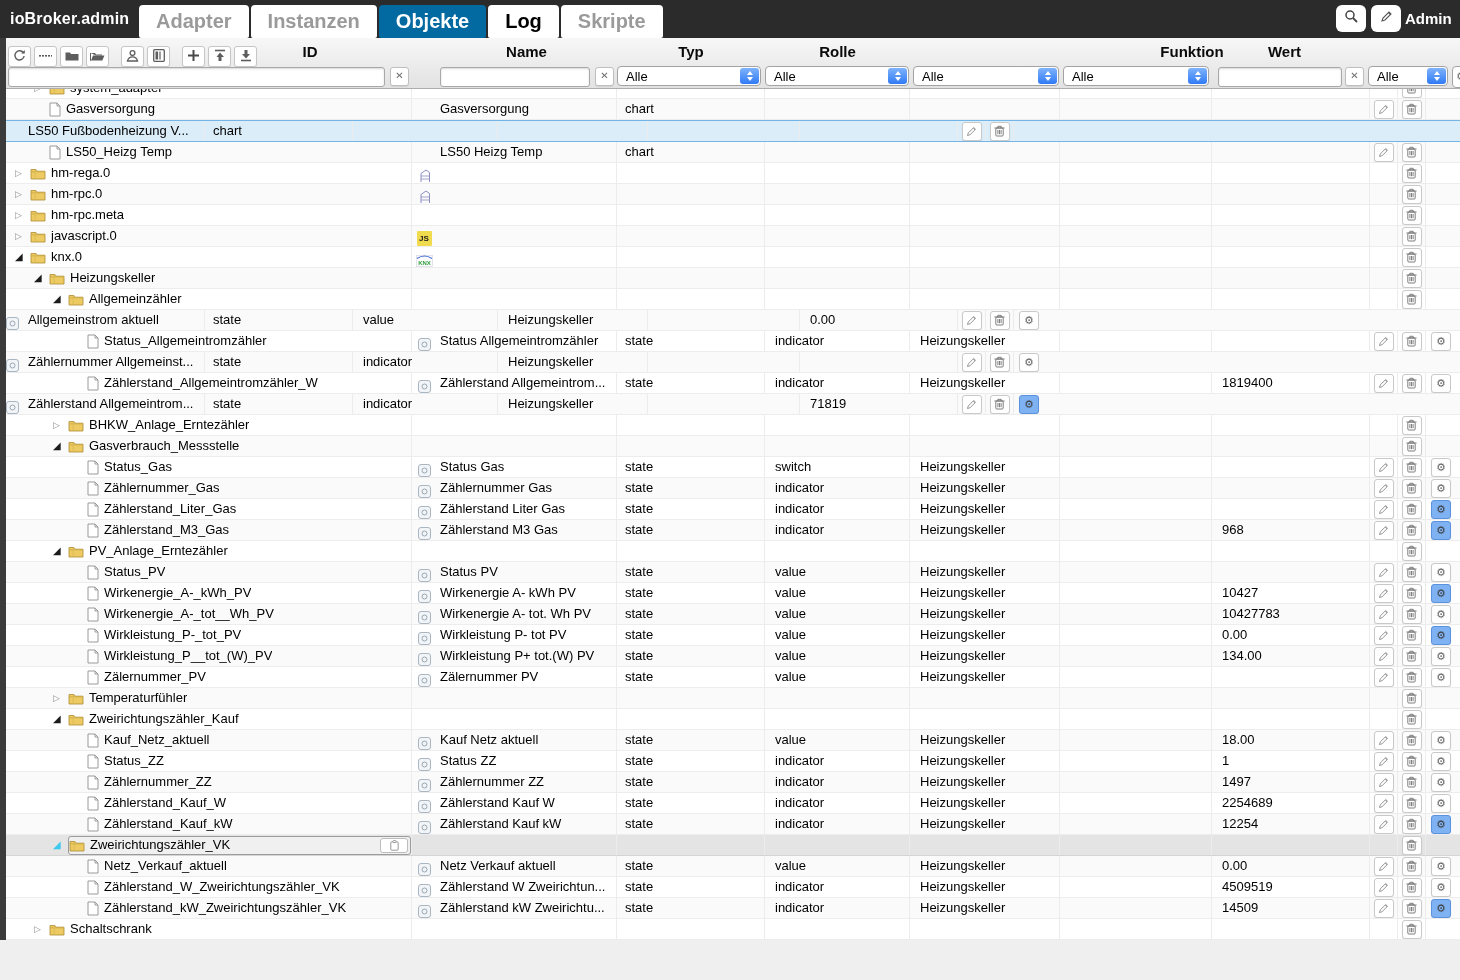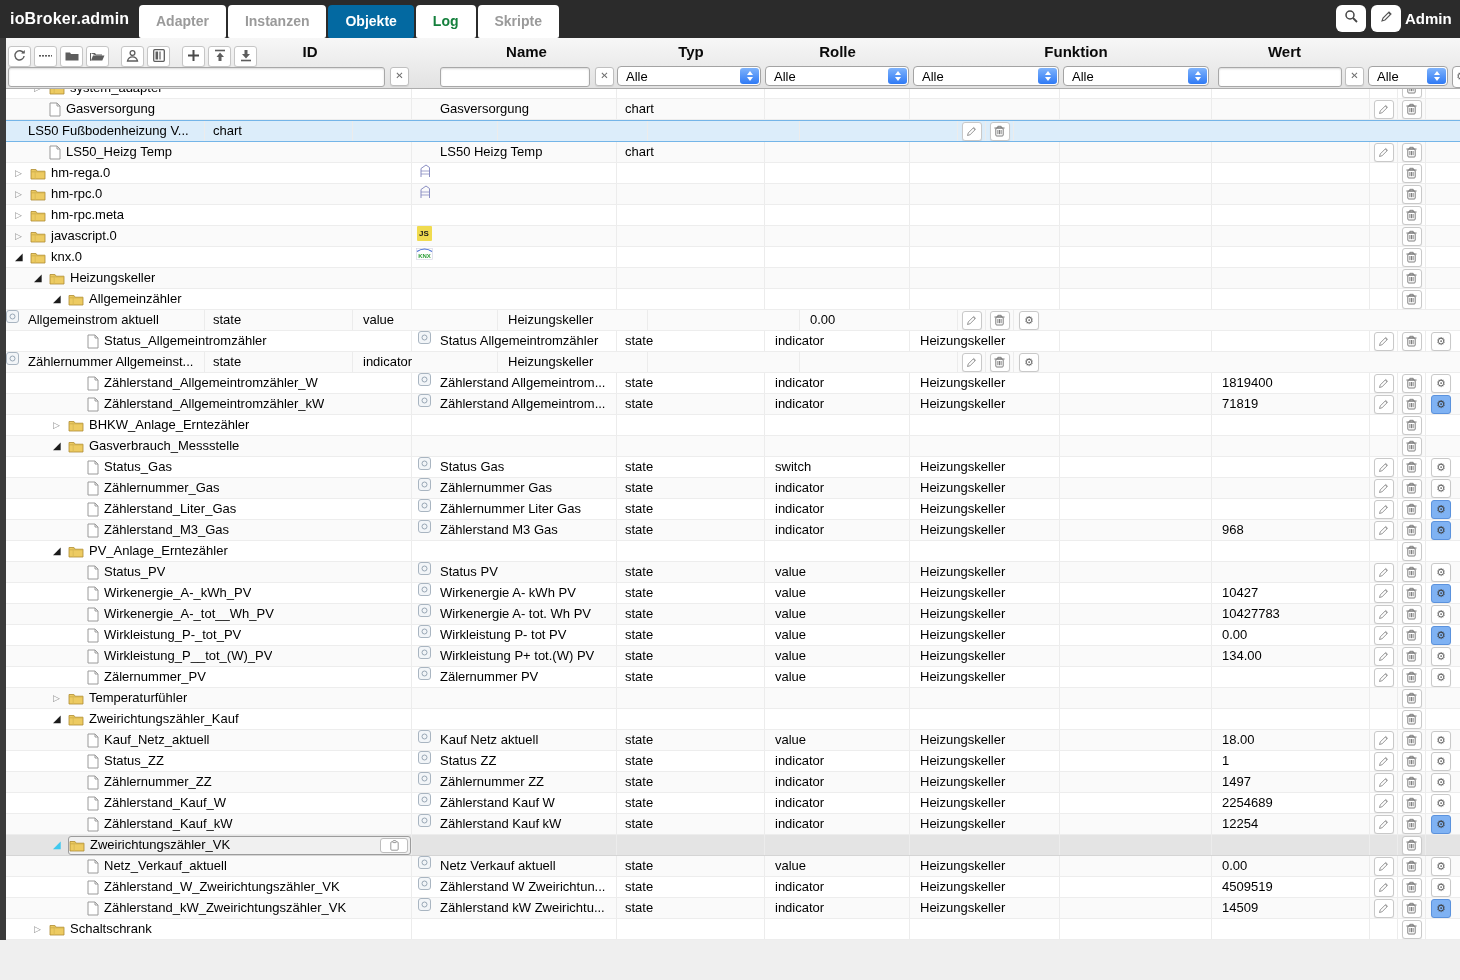"Adapter" .tab { font-size: 14px -> 20px }
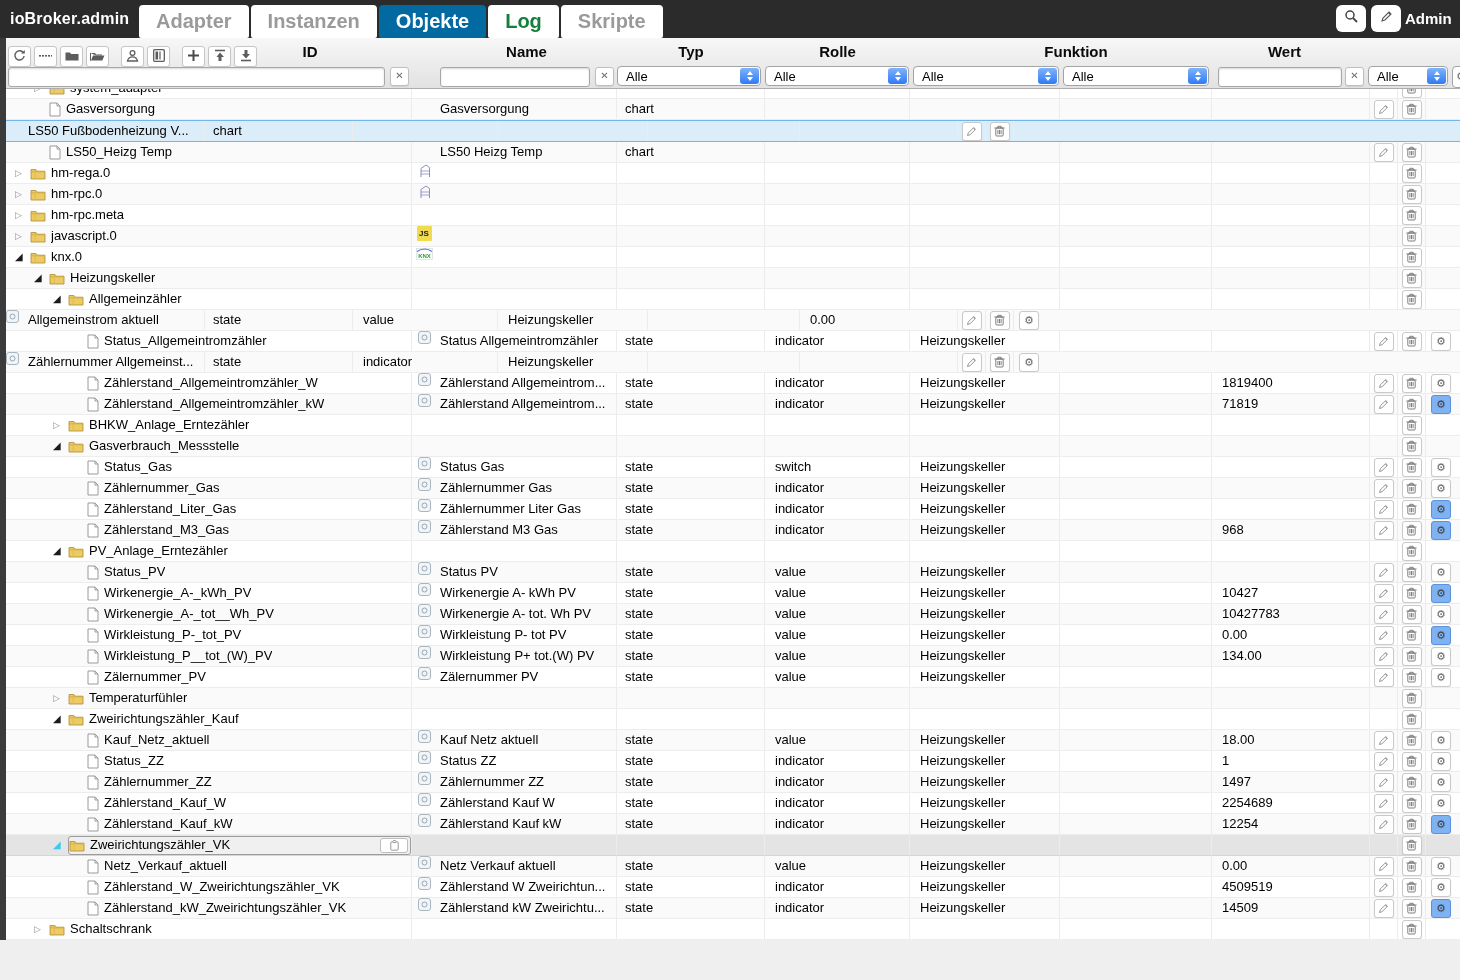"Log" .tab.log { color: #15803d -> #000000 }
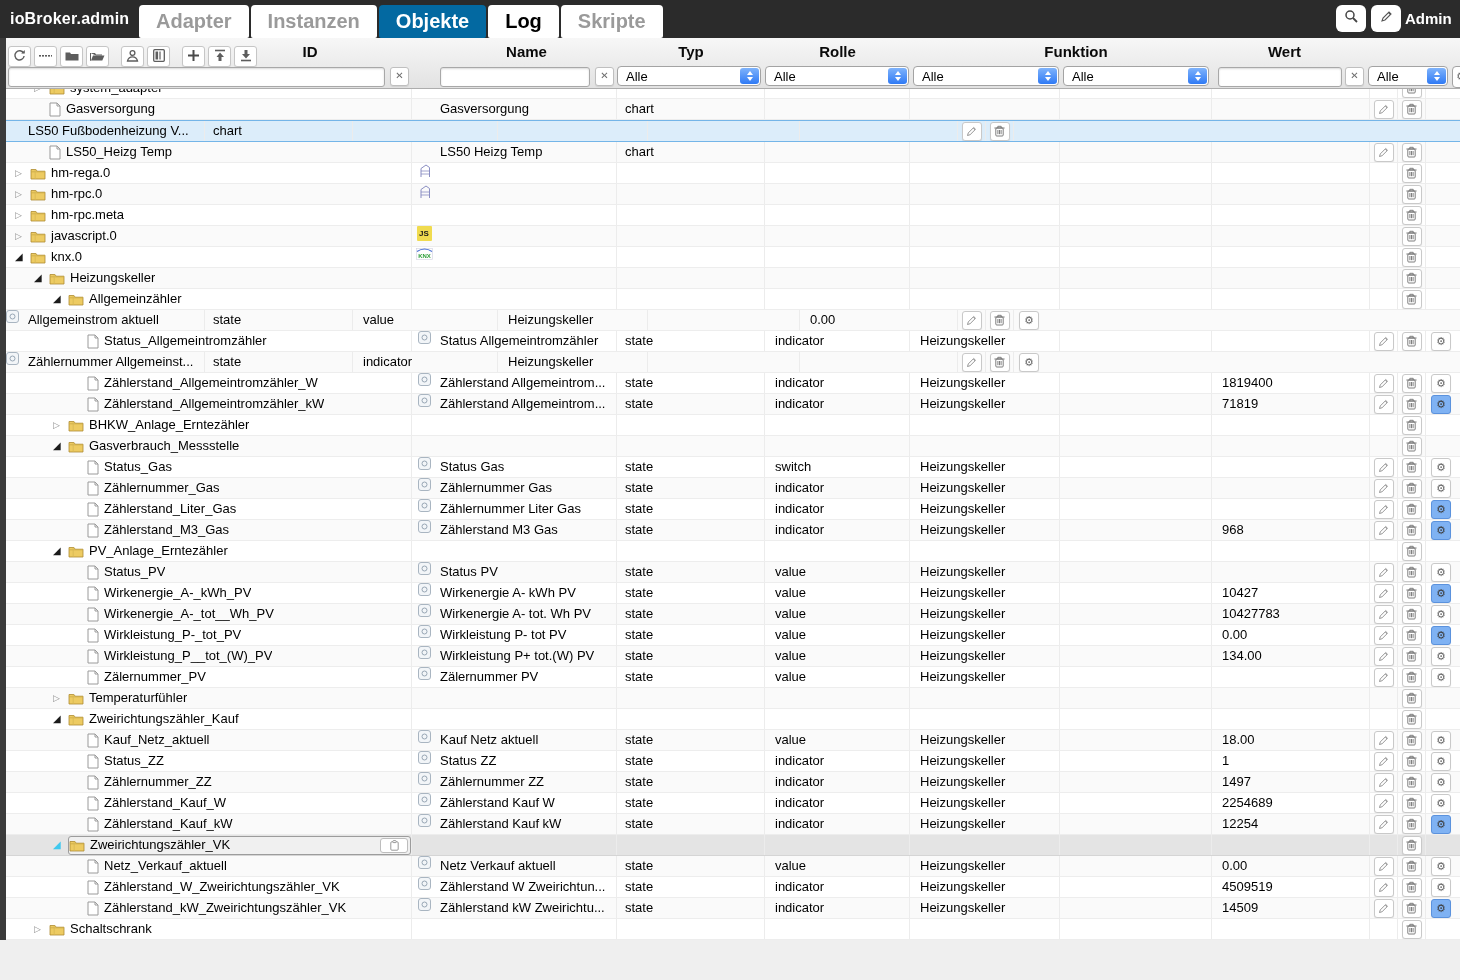"Funktion" div.colhead { left: 1000px -> 1116px }
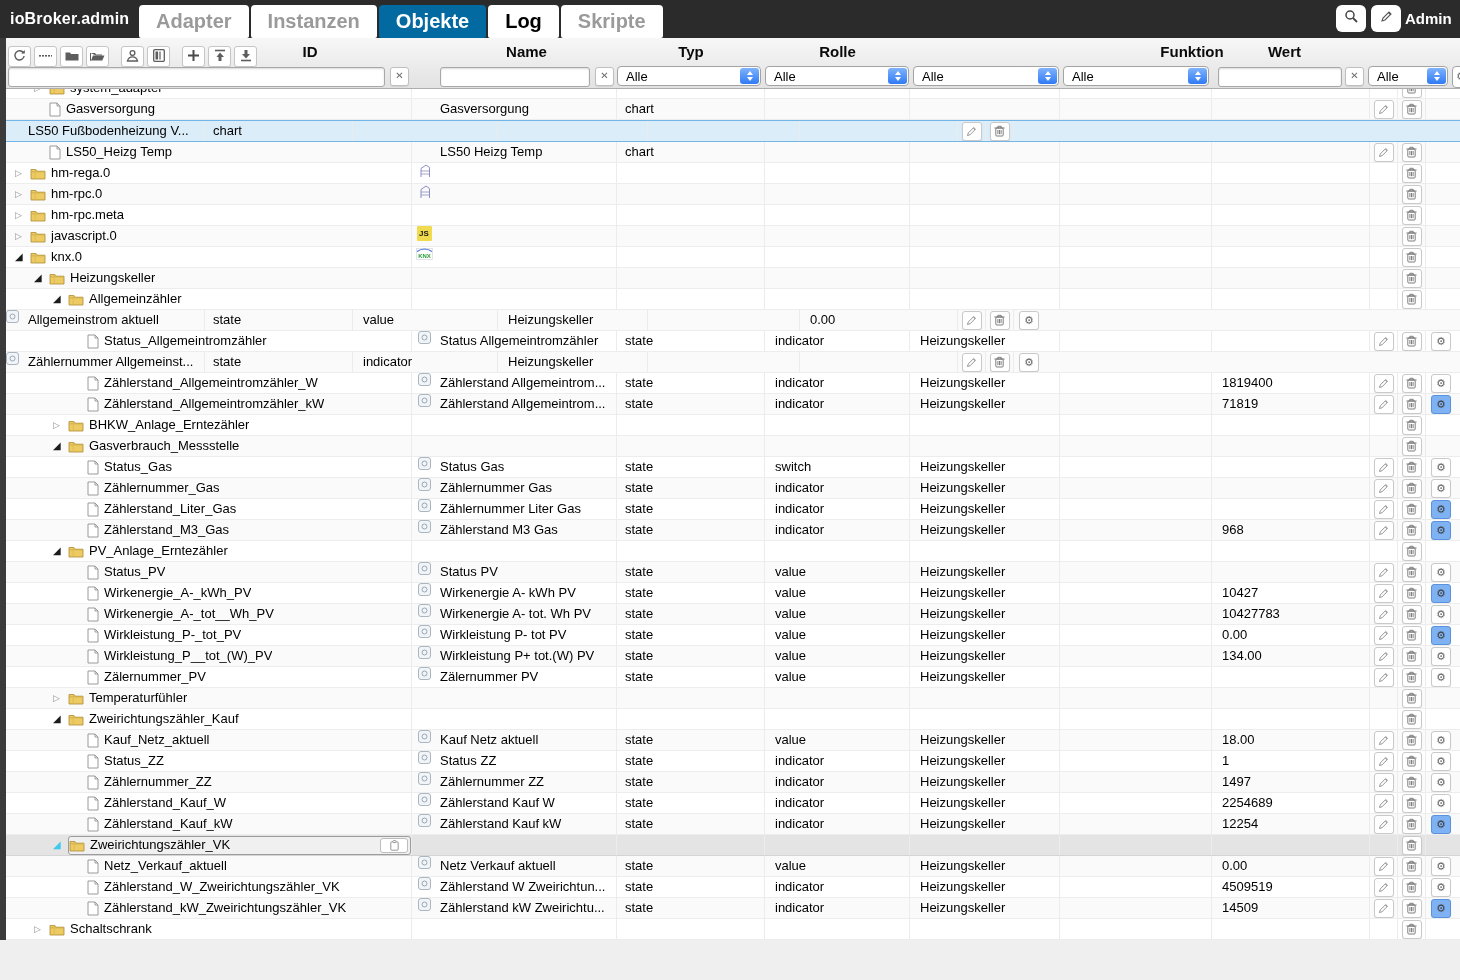"JS" .c-icon { align-items: flex-start -> flex-end }
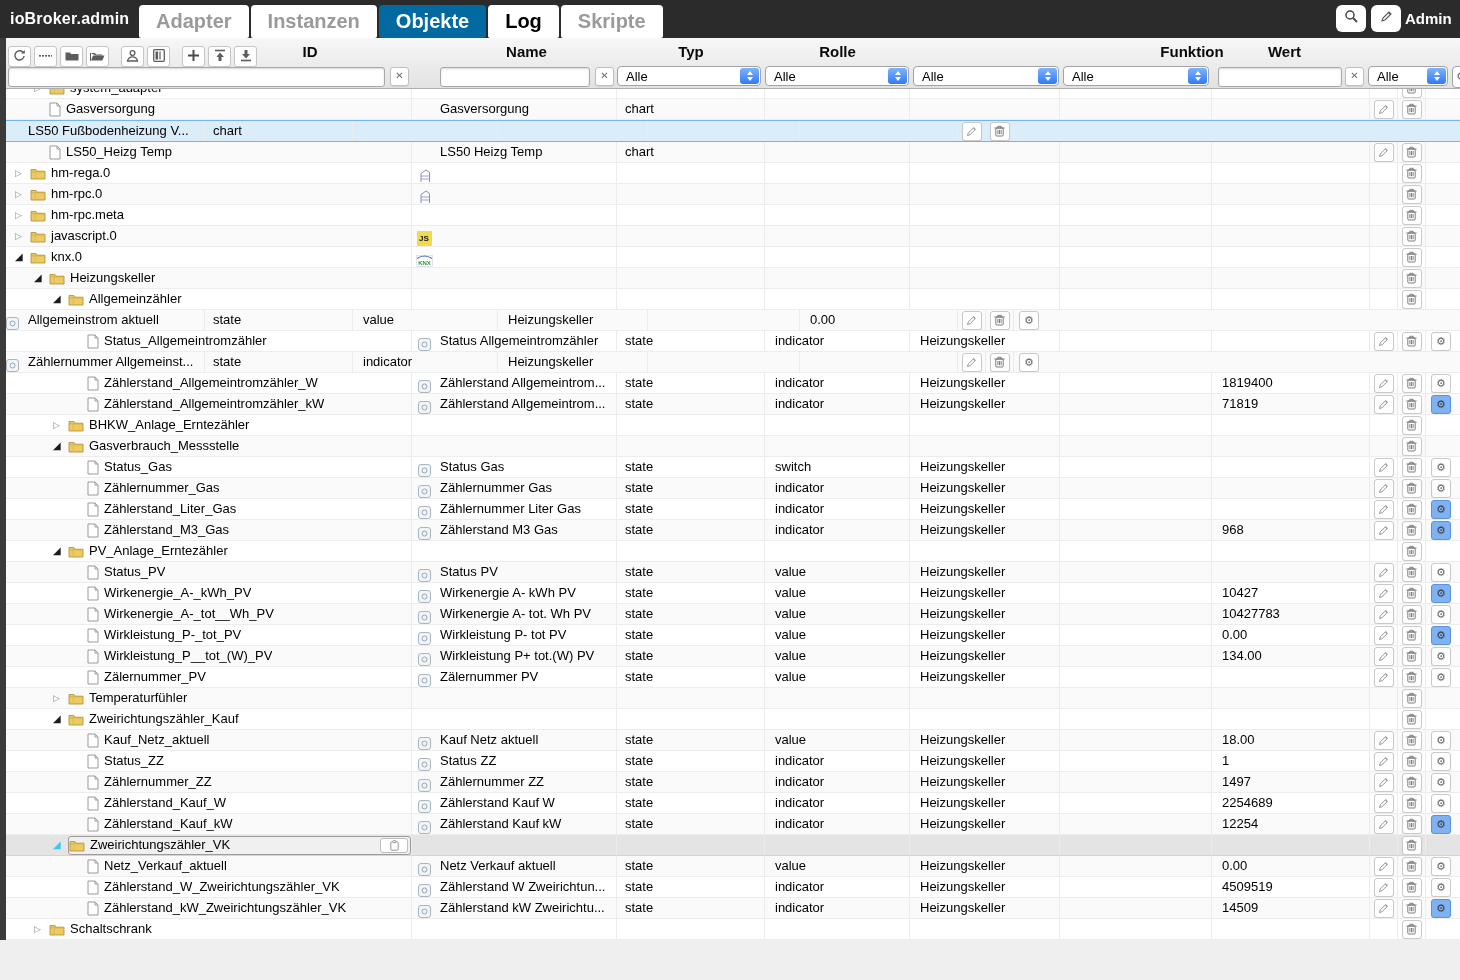"Zählerstand_Allgemeintromzähler_kW" div.cell { html: <div> <span></span> <span></span> <span> <svg> <path></path> <path></path> </svg> <span>Zählerstand_Allgemeintromzähler_kW</span> </span> </div> -> none }
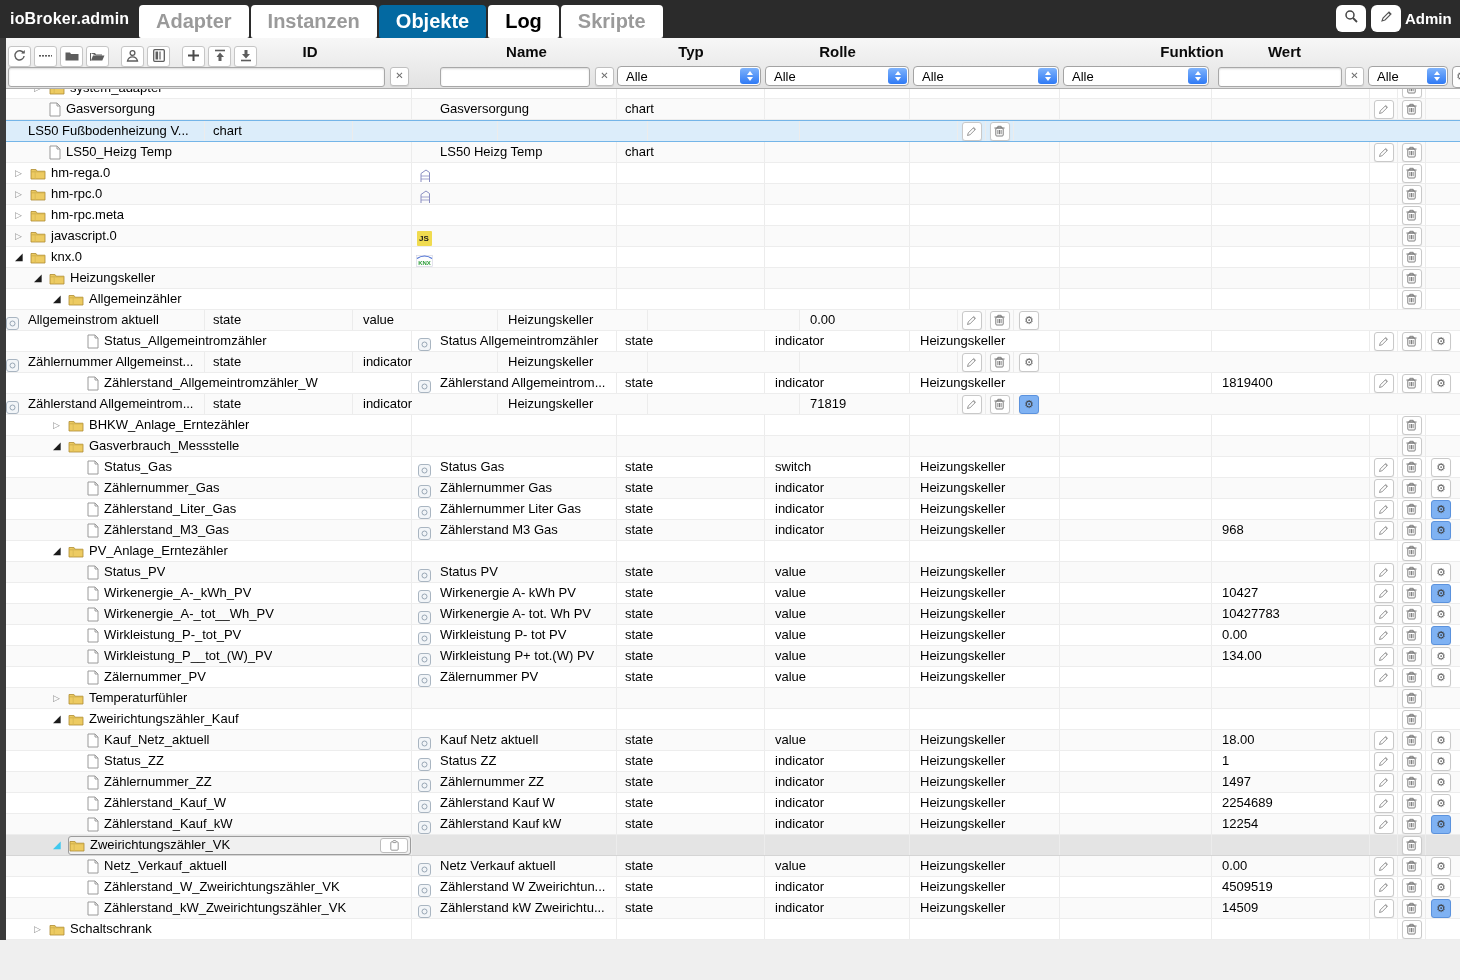"Zählernummer Liter Gas" div.cell { text: Zählernummer -> Zählerstand }
